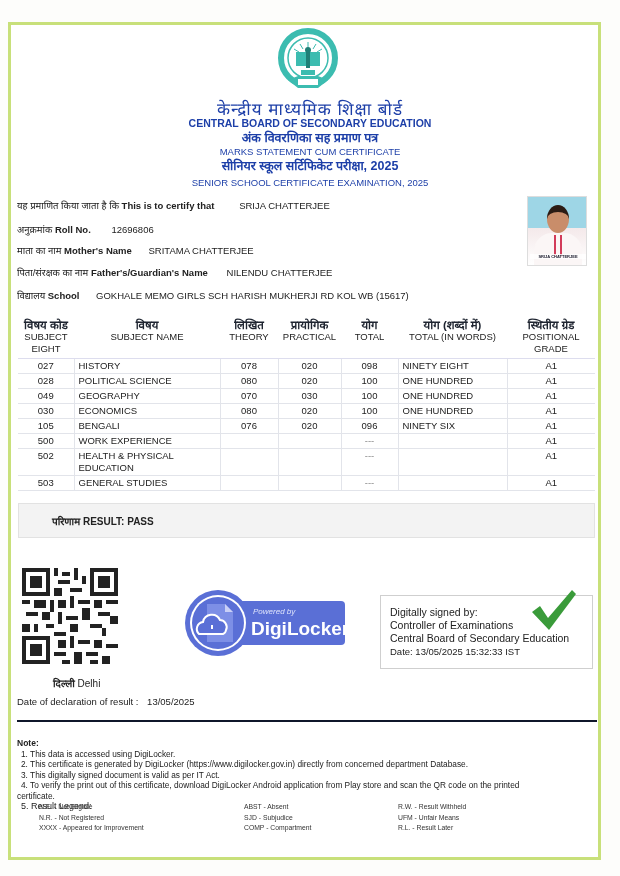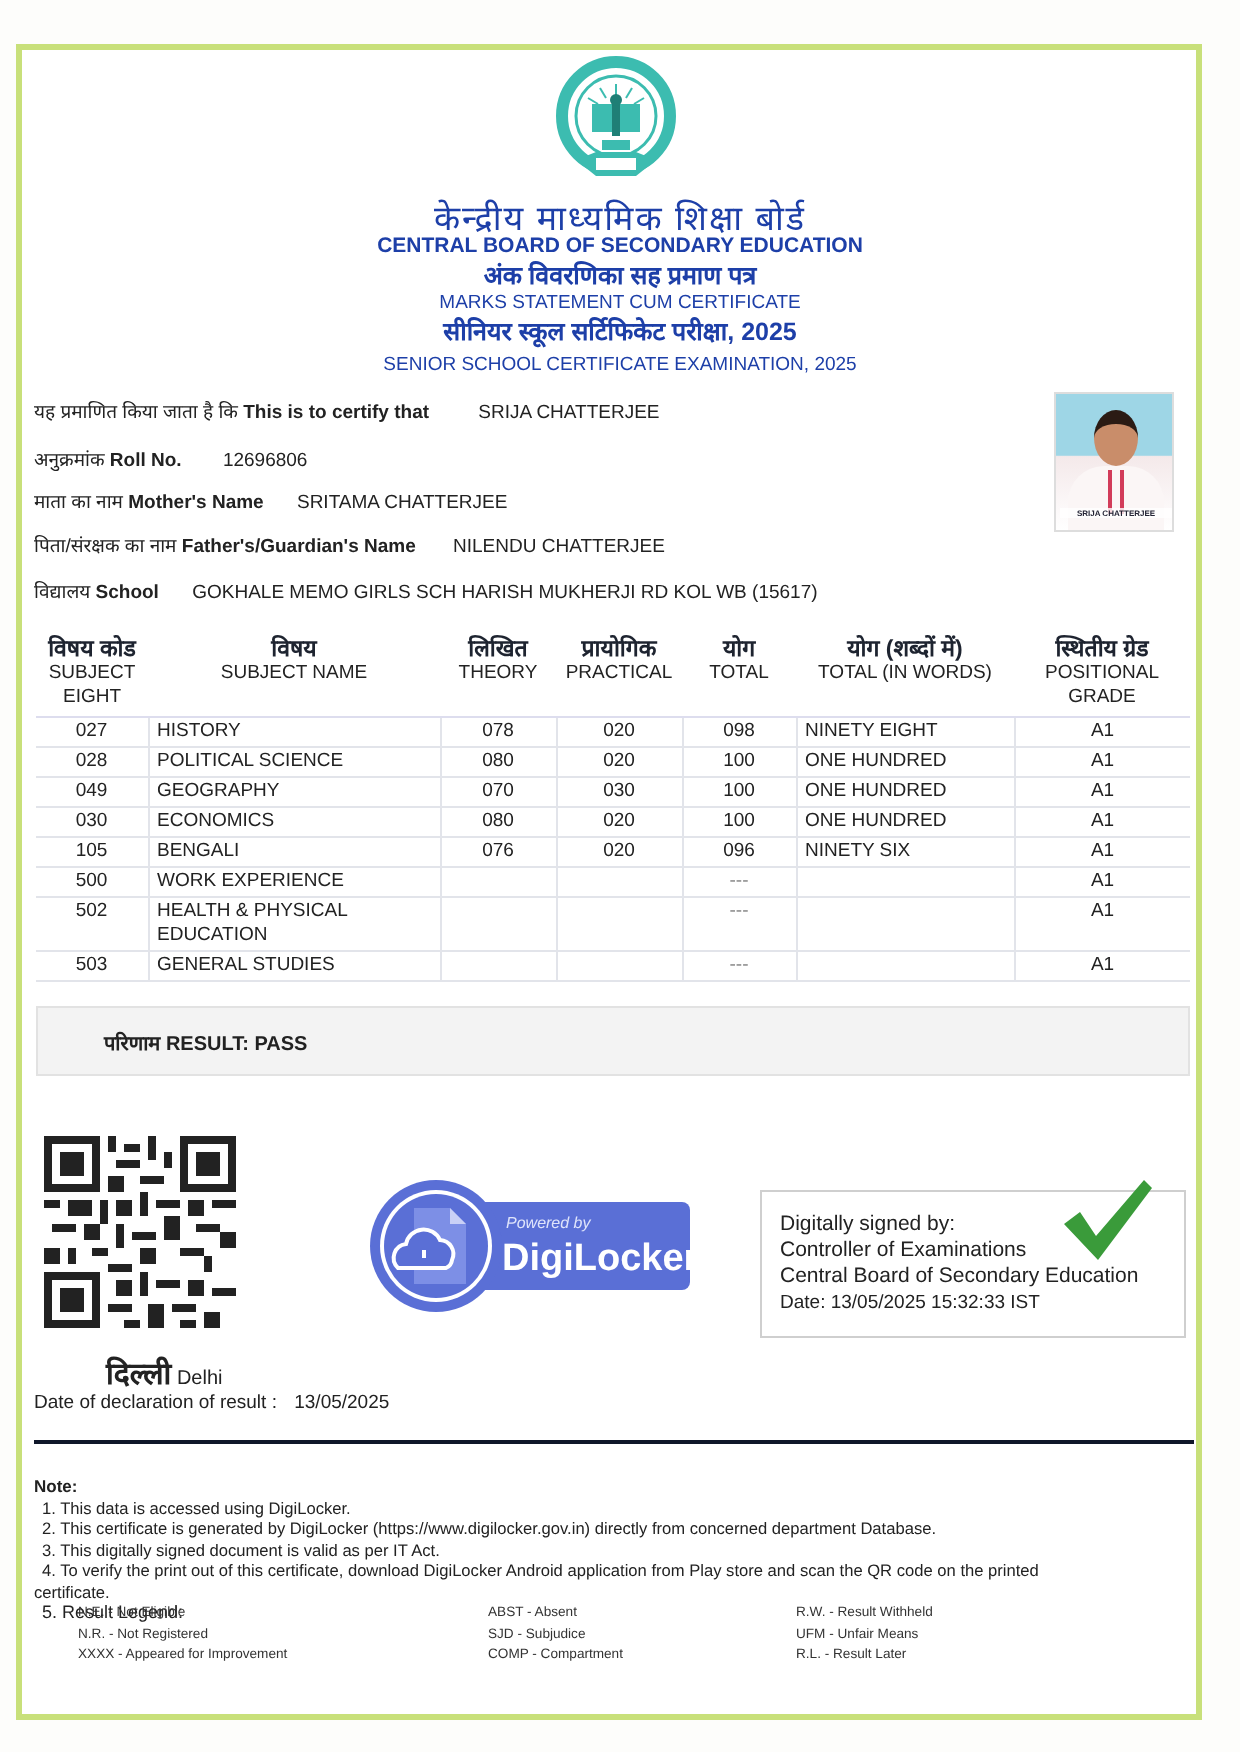"दिल्ली" .place .hi { font-size: 15px -> 10px }
